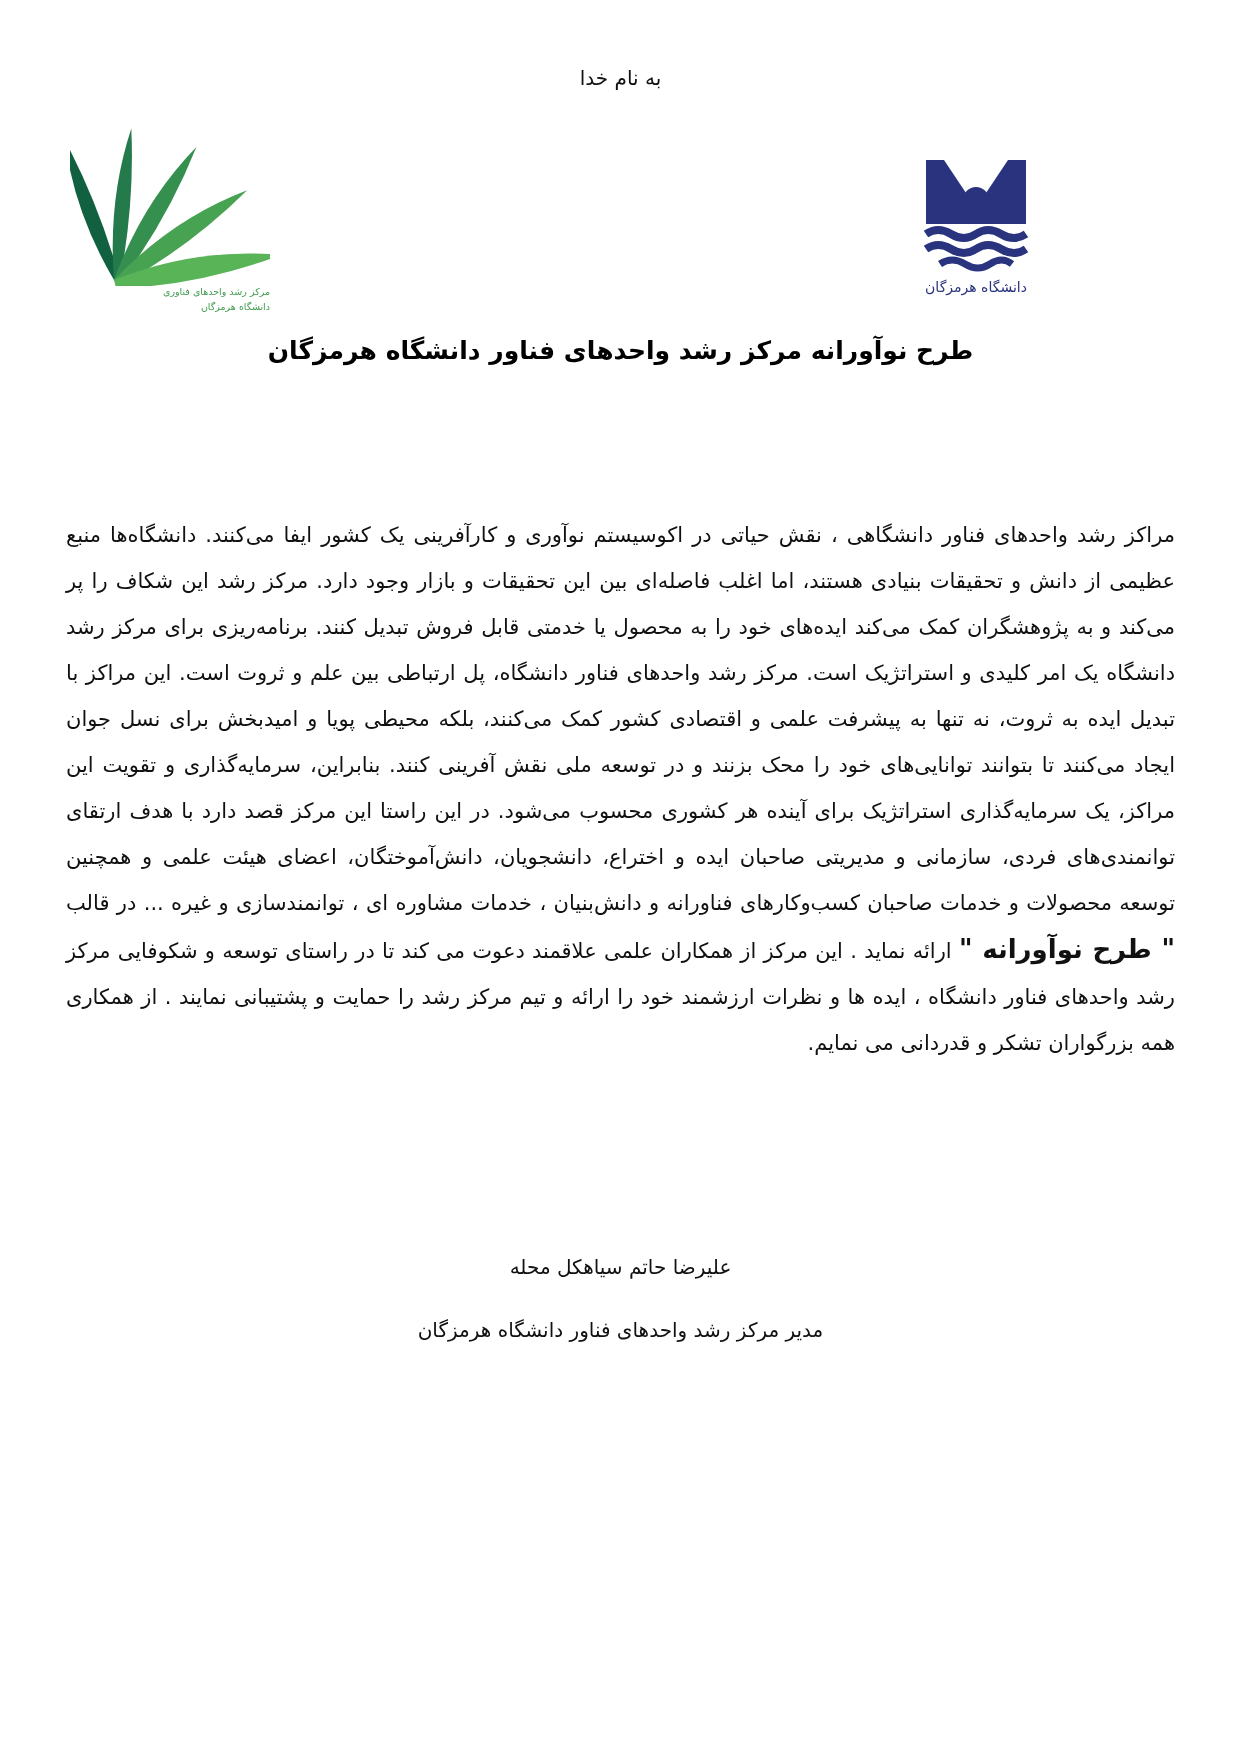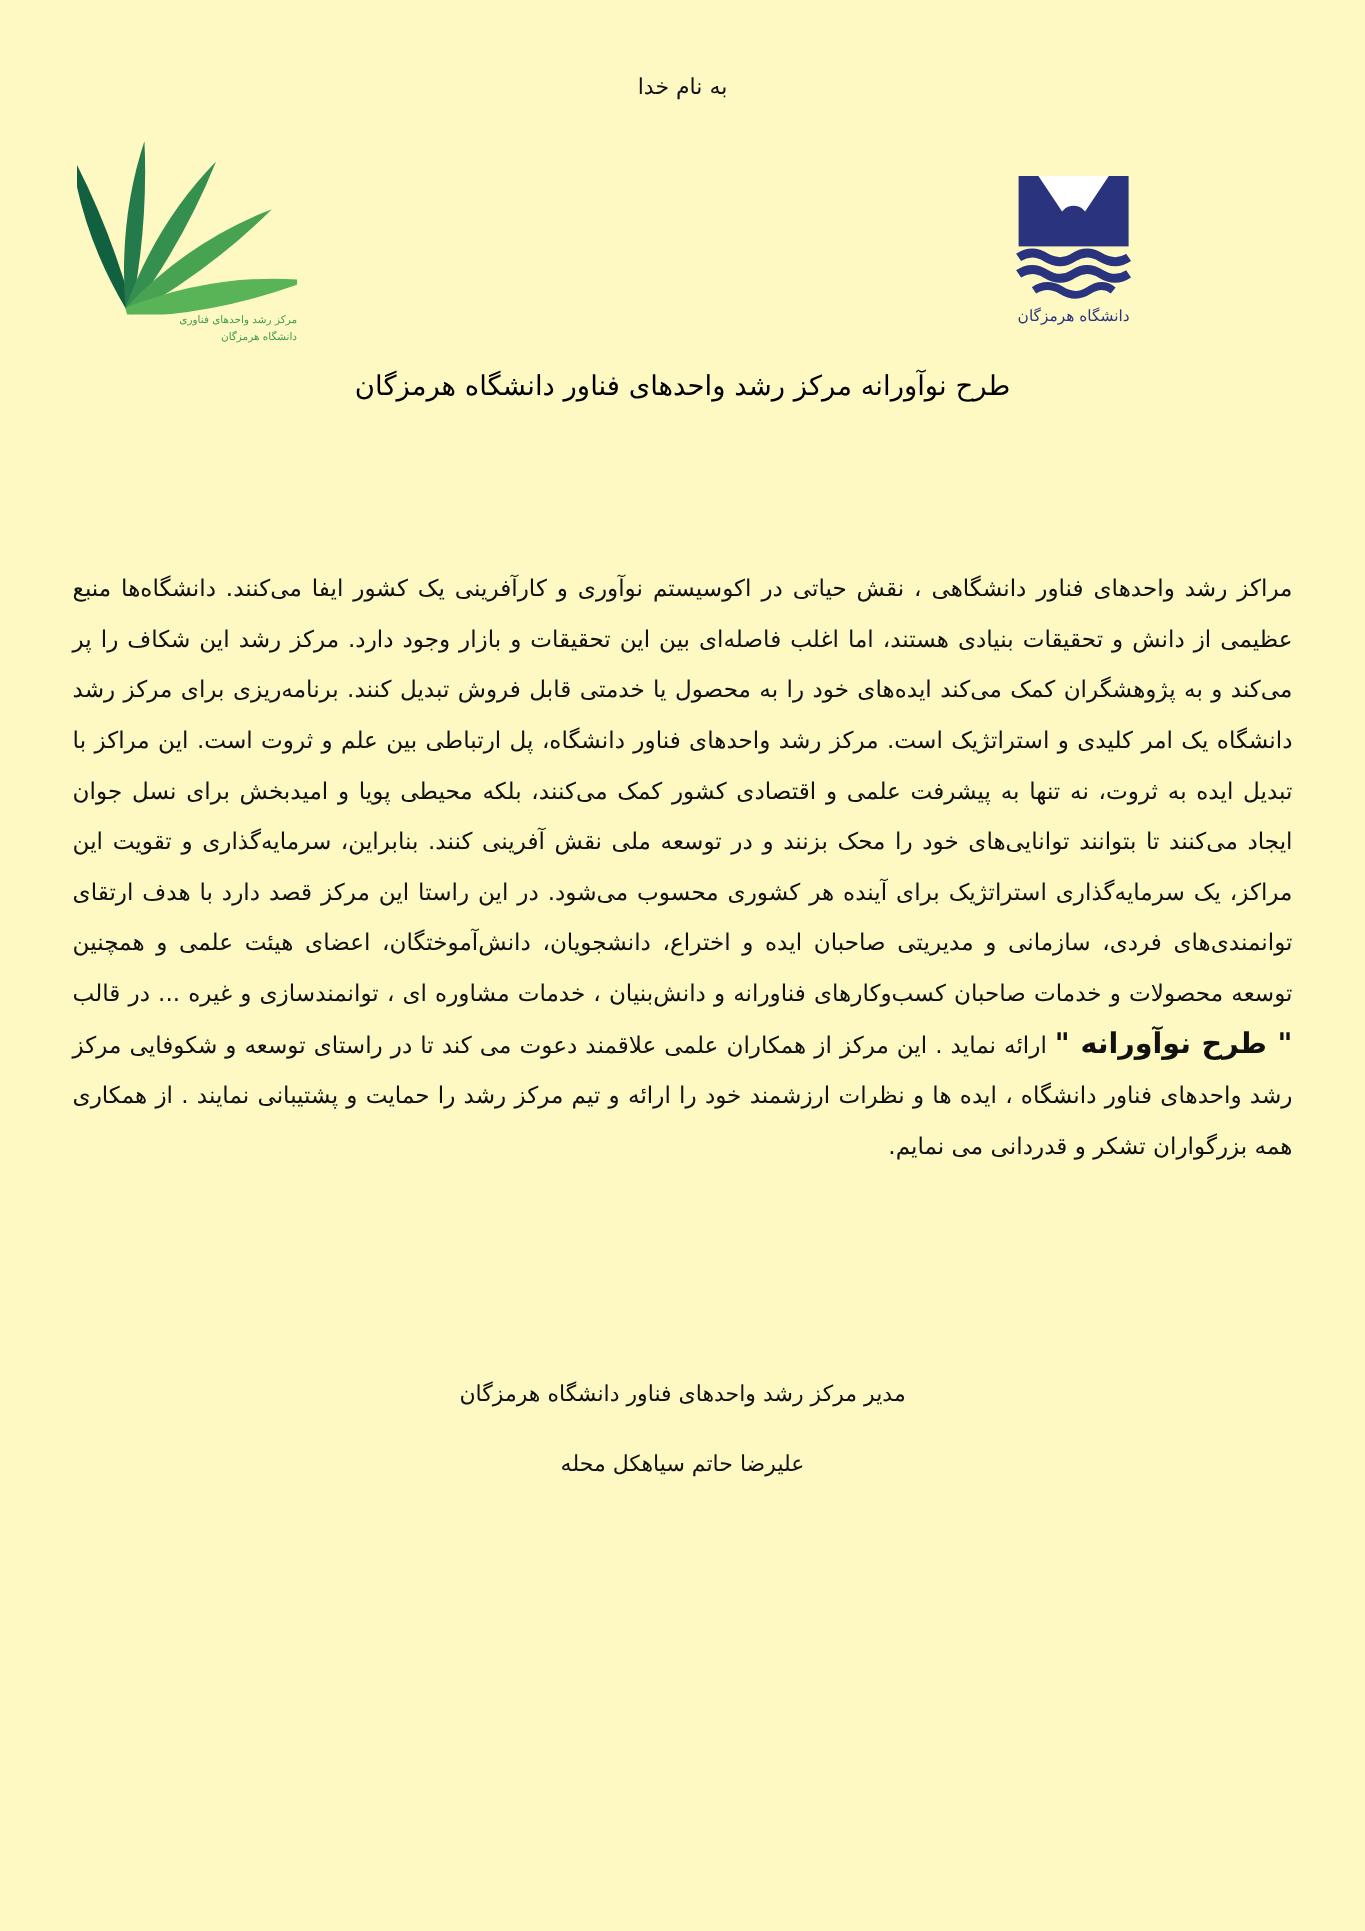"به نام خدا" .page { background: #fef9c3 -> #ffffff }
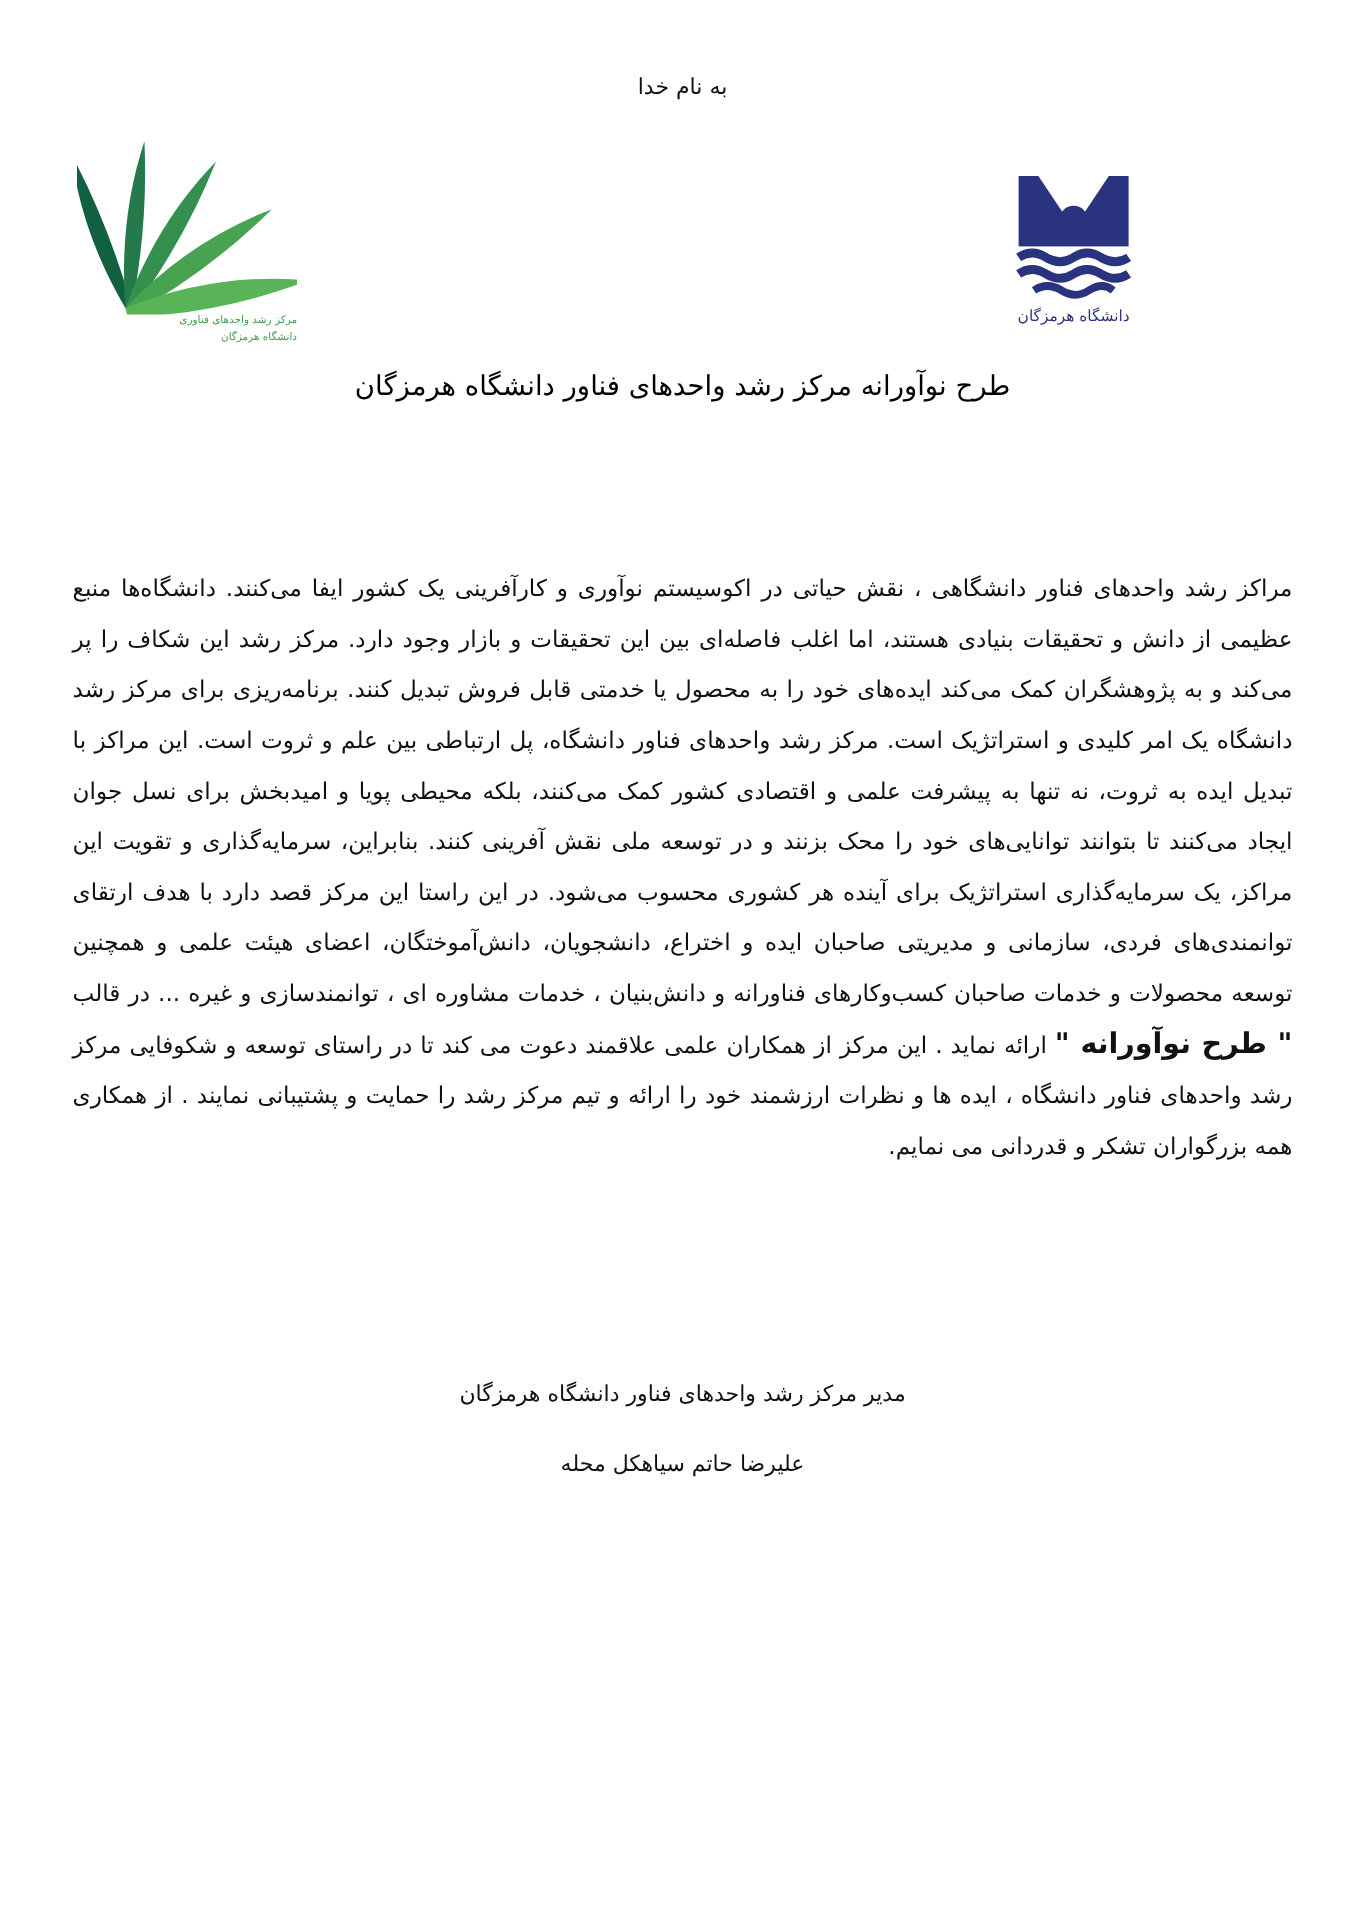"طرح نوآورانه مرکز رشد واحدهای" .doc-title { font-weight: normal -> bold }
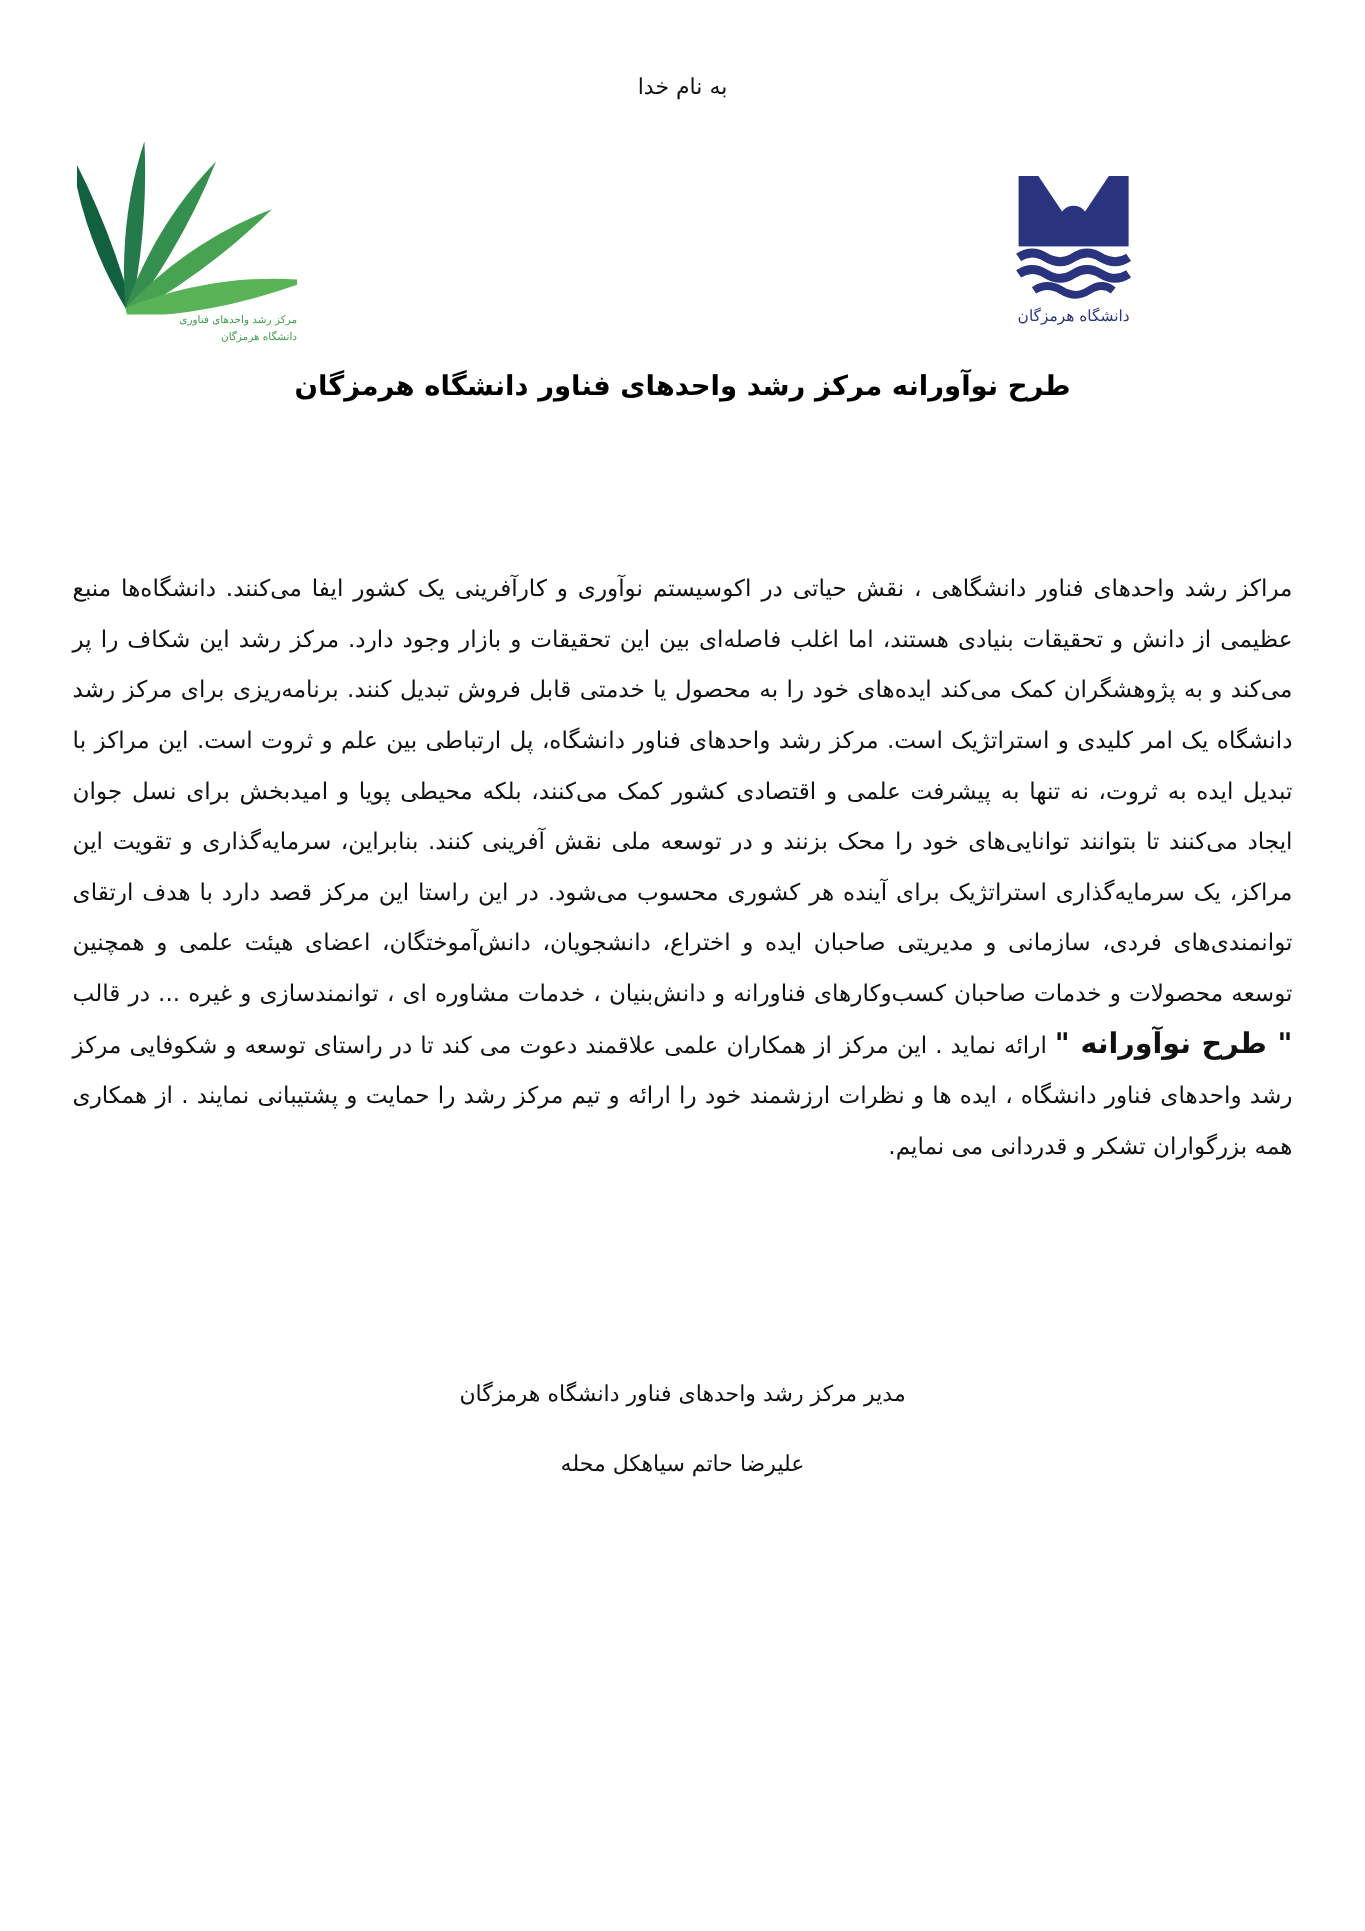"مدیر مرکز رشد واحدهای فناور" div.sig-line { order: before "علیرضا حاتم سیاهکل محله" -> after "علیرضا حاتم سیاهکل محله" }
